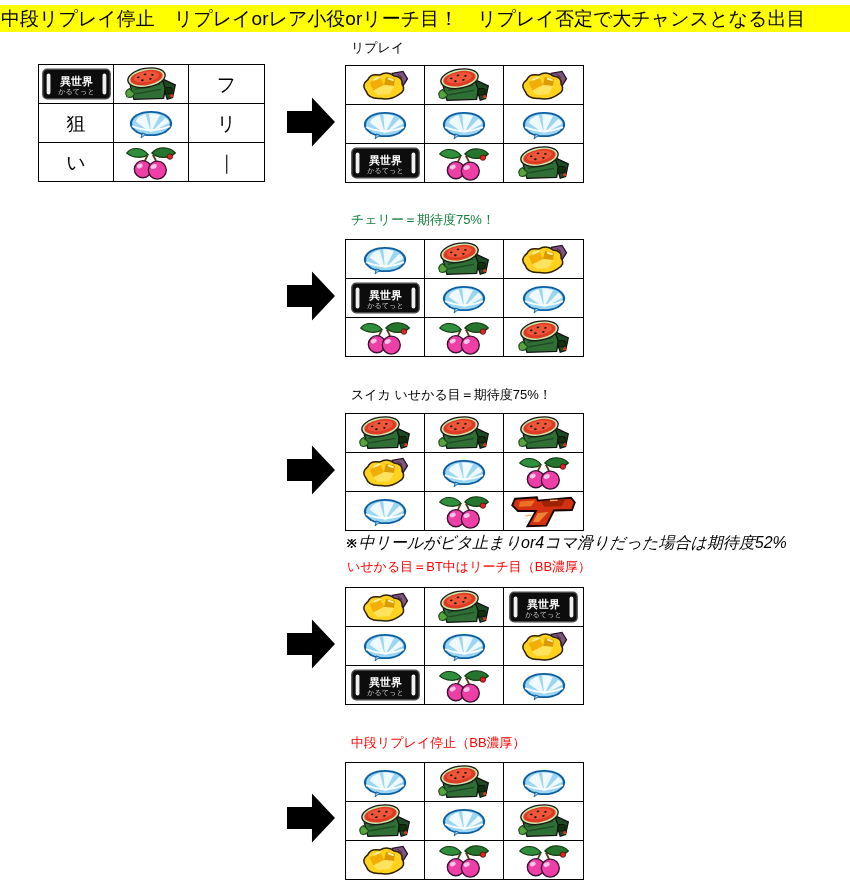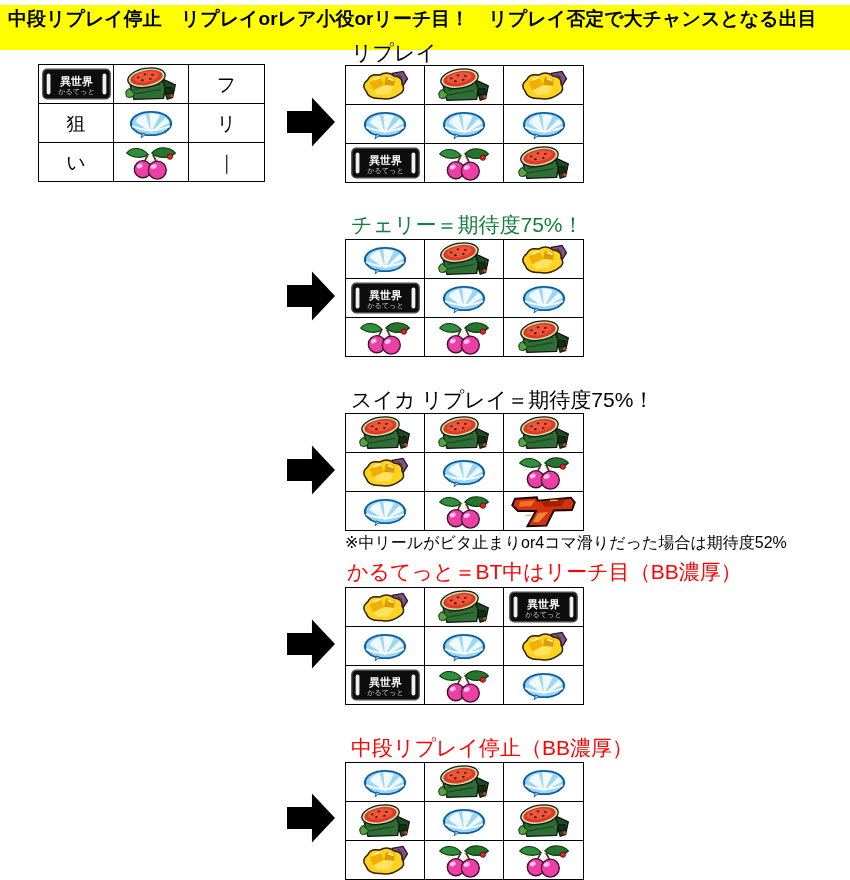"中段リプレイ停止 リプレイorレア小役orリーチ目！" .header-bar { font-weight: bold -> normal; height: 45px -> 27px; padding-left: 8px -> 1px }
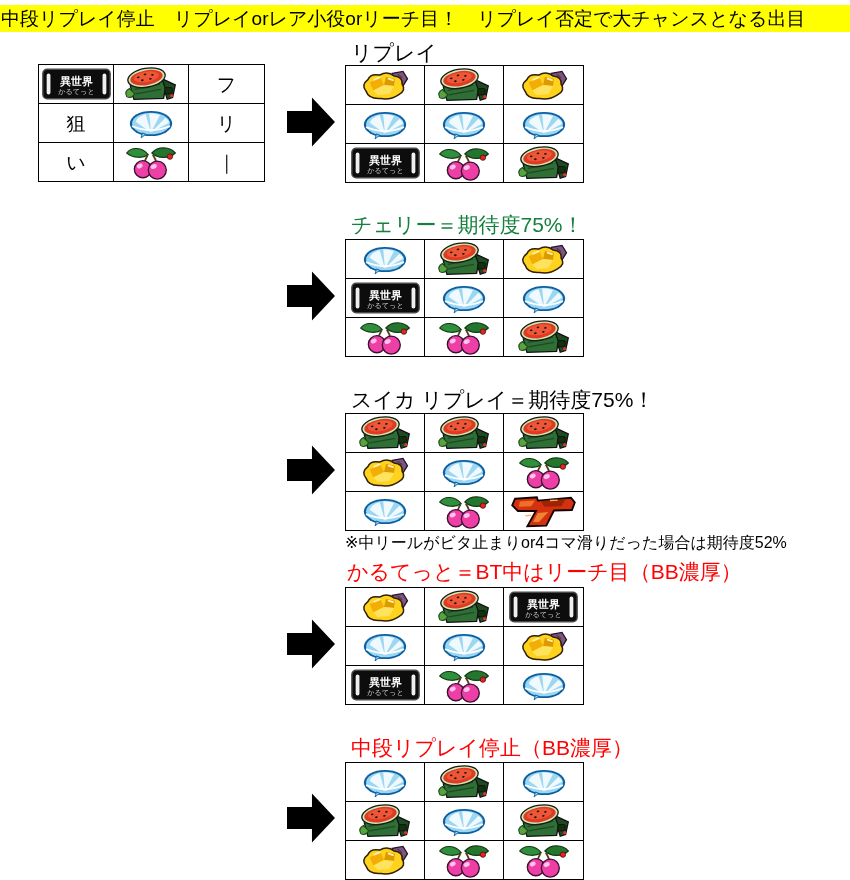"リプレイ" .section-label { font-size: 21px -> 13px }
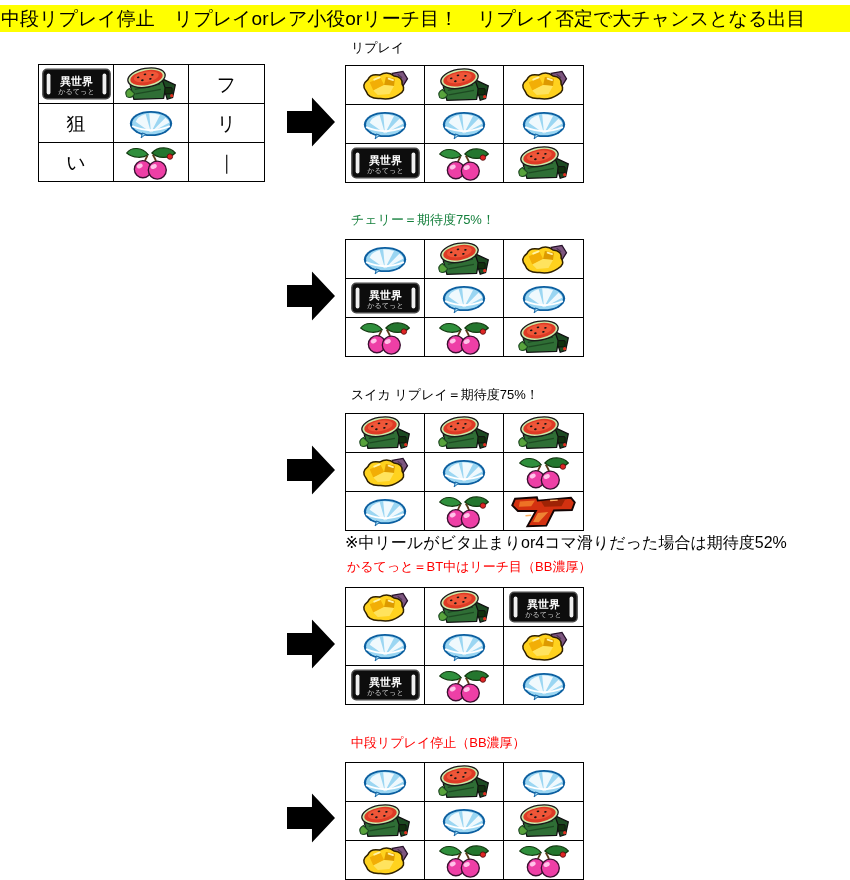"スイカ リプレイ＝期待度75%！" div.abs { text: リプレイ -> いせかる目 }
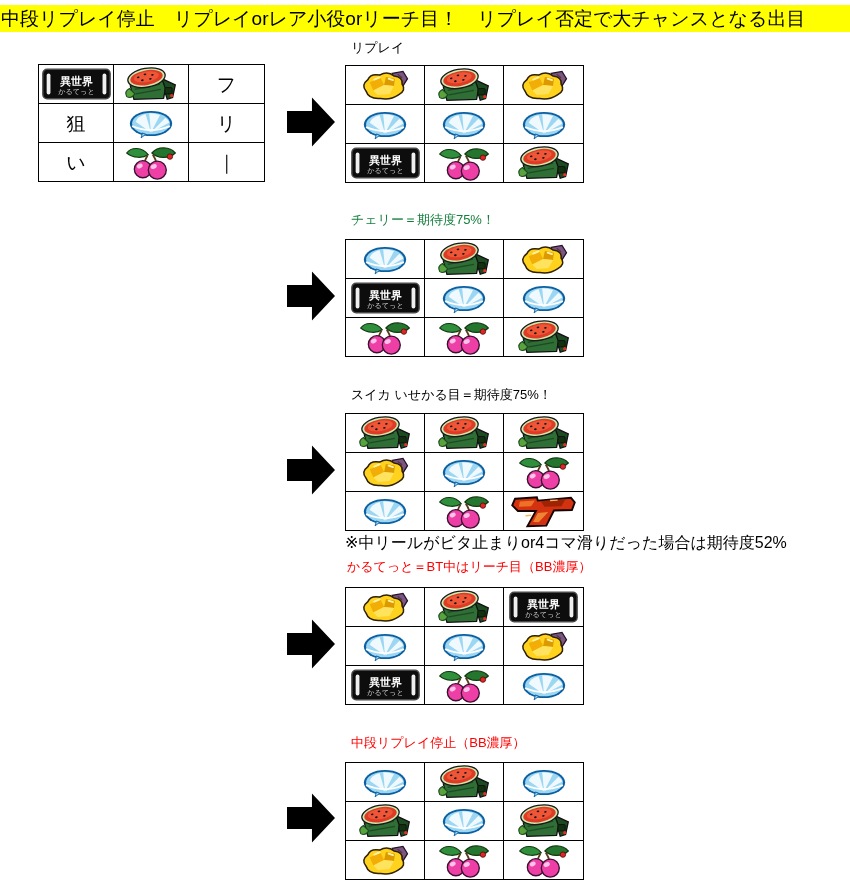"※中リールがビタ止まりor4コマ滑りだった場合は期待度52%" div.abs { font-style: none -> italic }
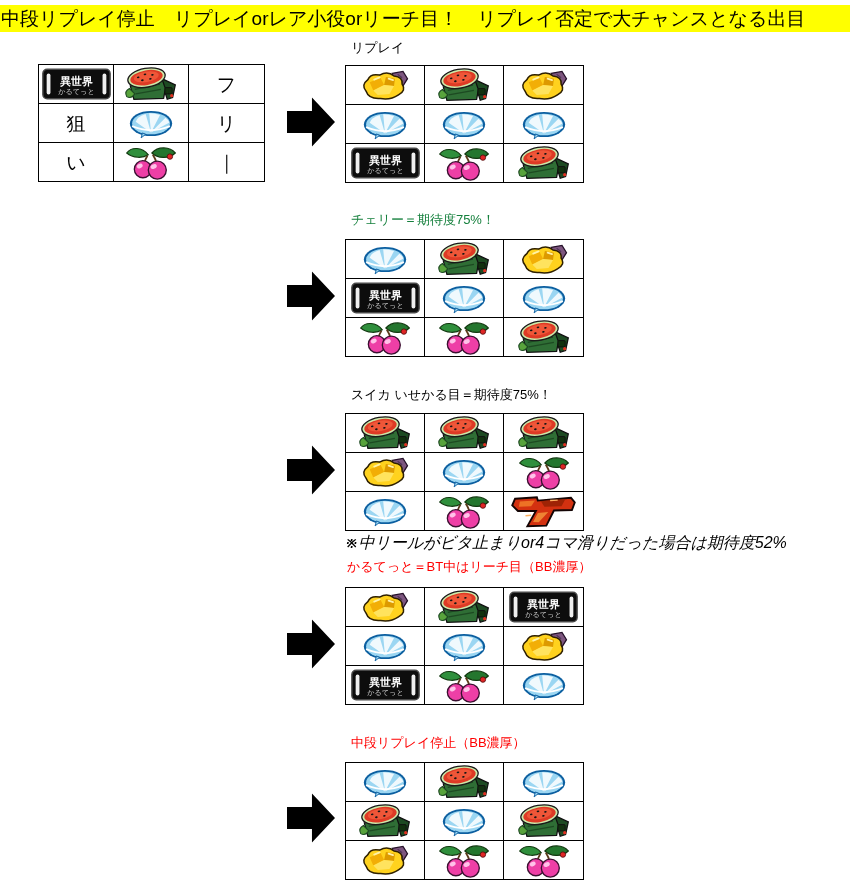"かるてっと＝BT中はリーチ目（BB濃厚）" div.abs { text: かるてっと -> いせかる目 }
